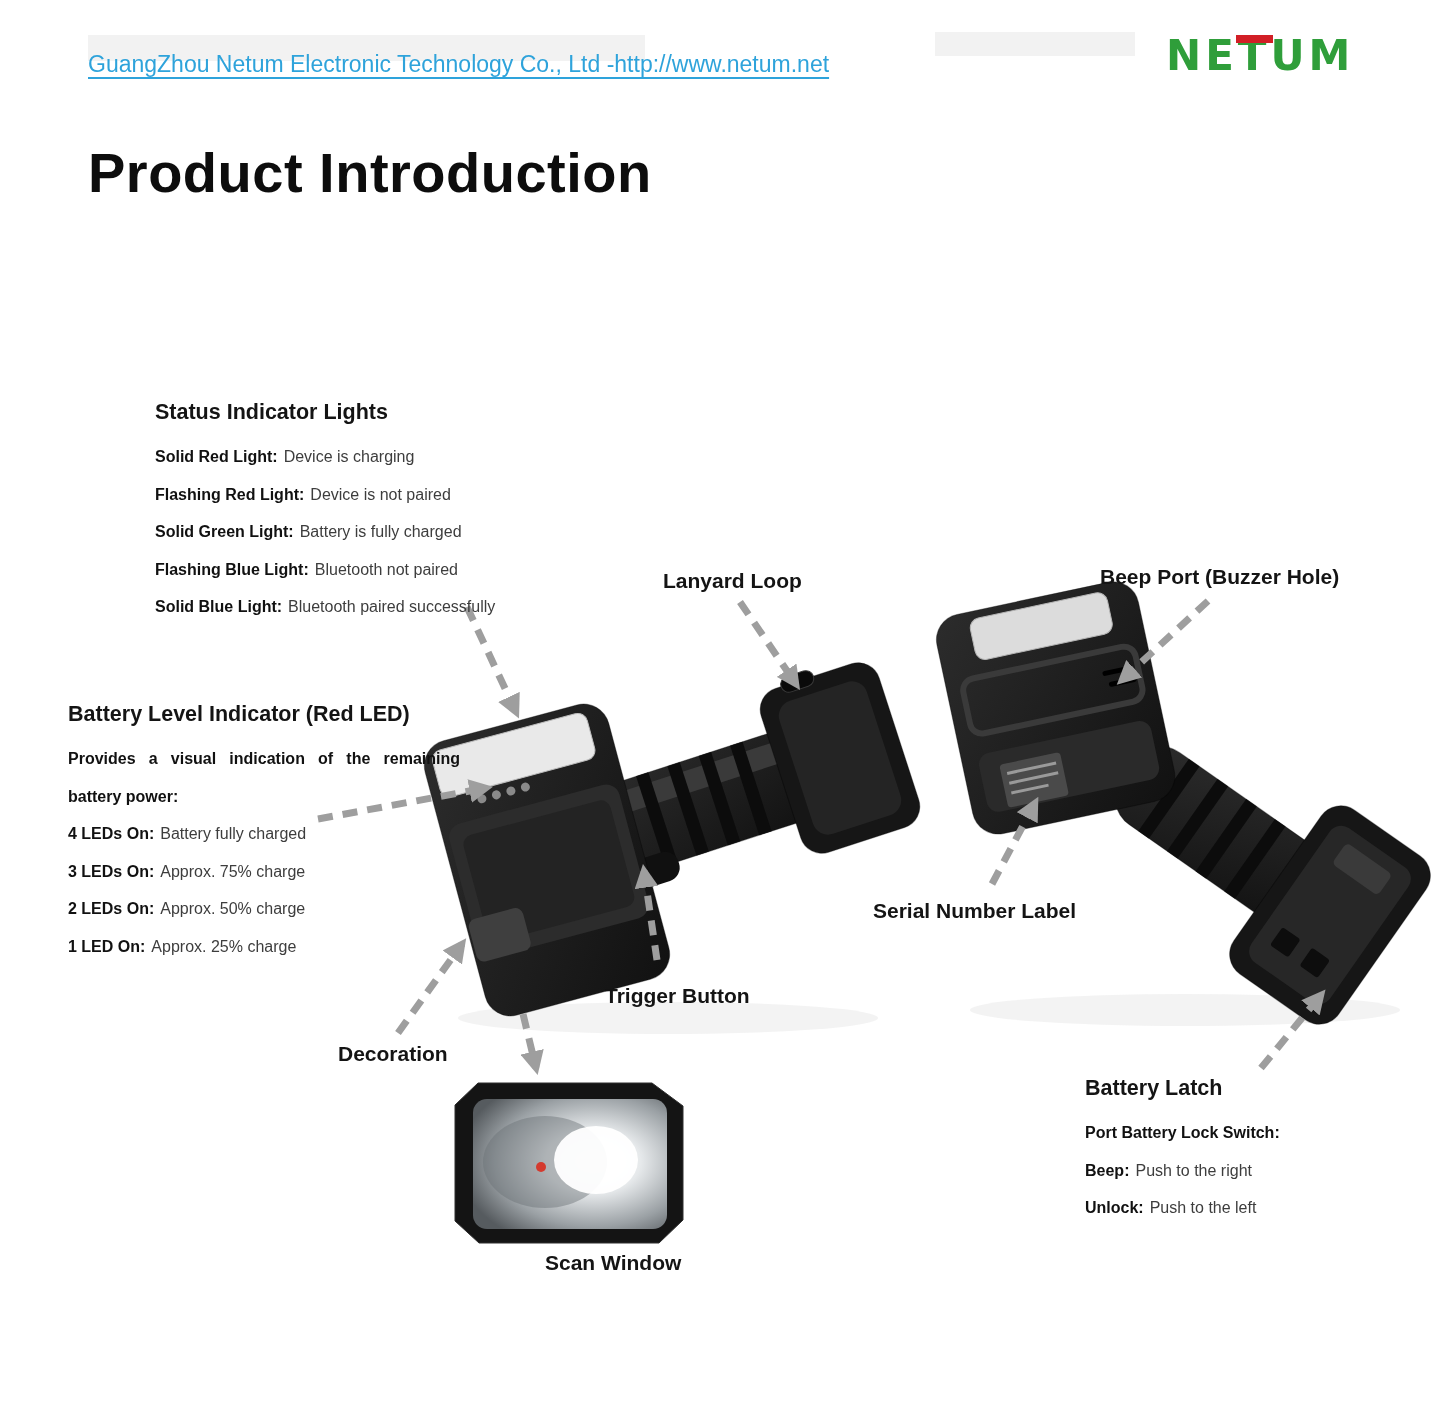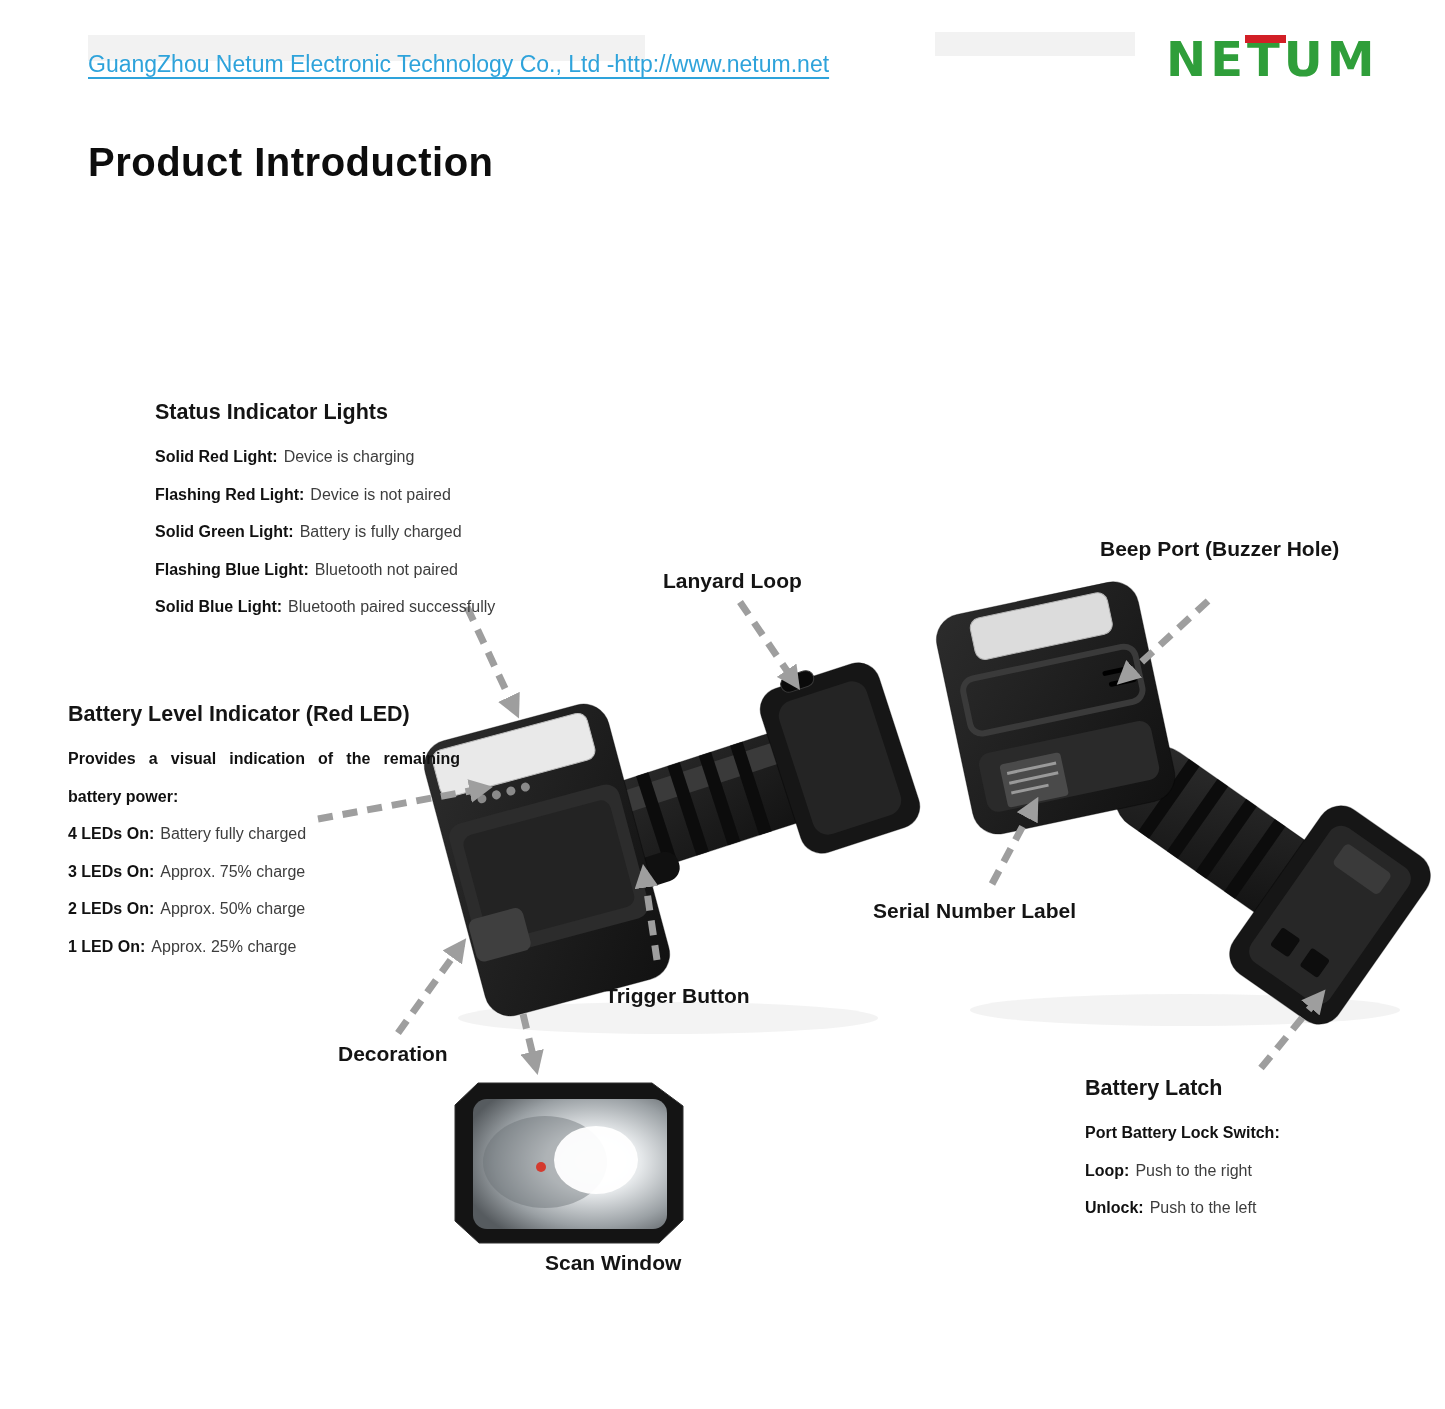"NETUM" .logo { font-size: 48px -> 42px }
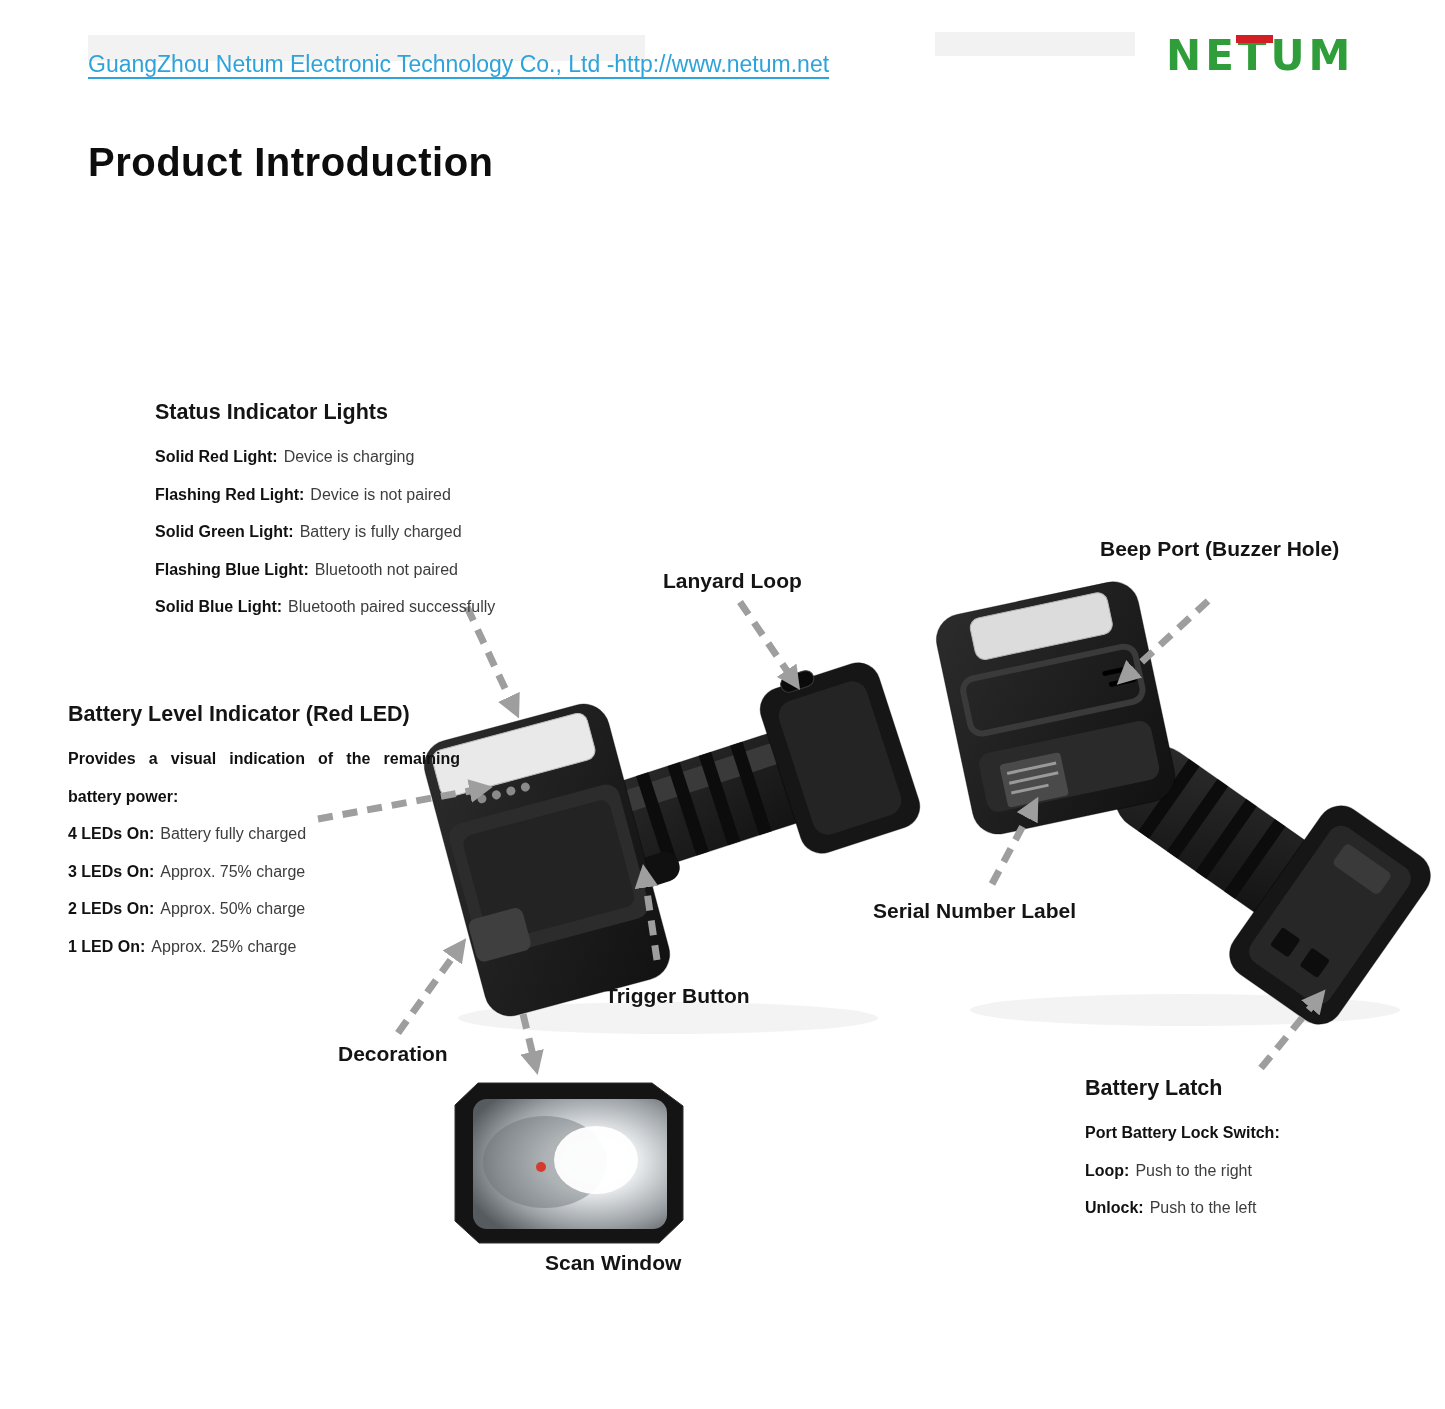"Product Introduction" .page-title { font-size: 40px -> 56px }
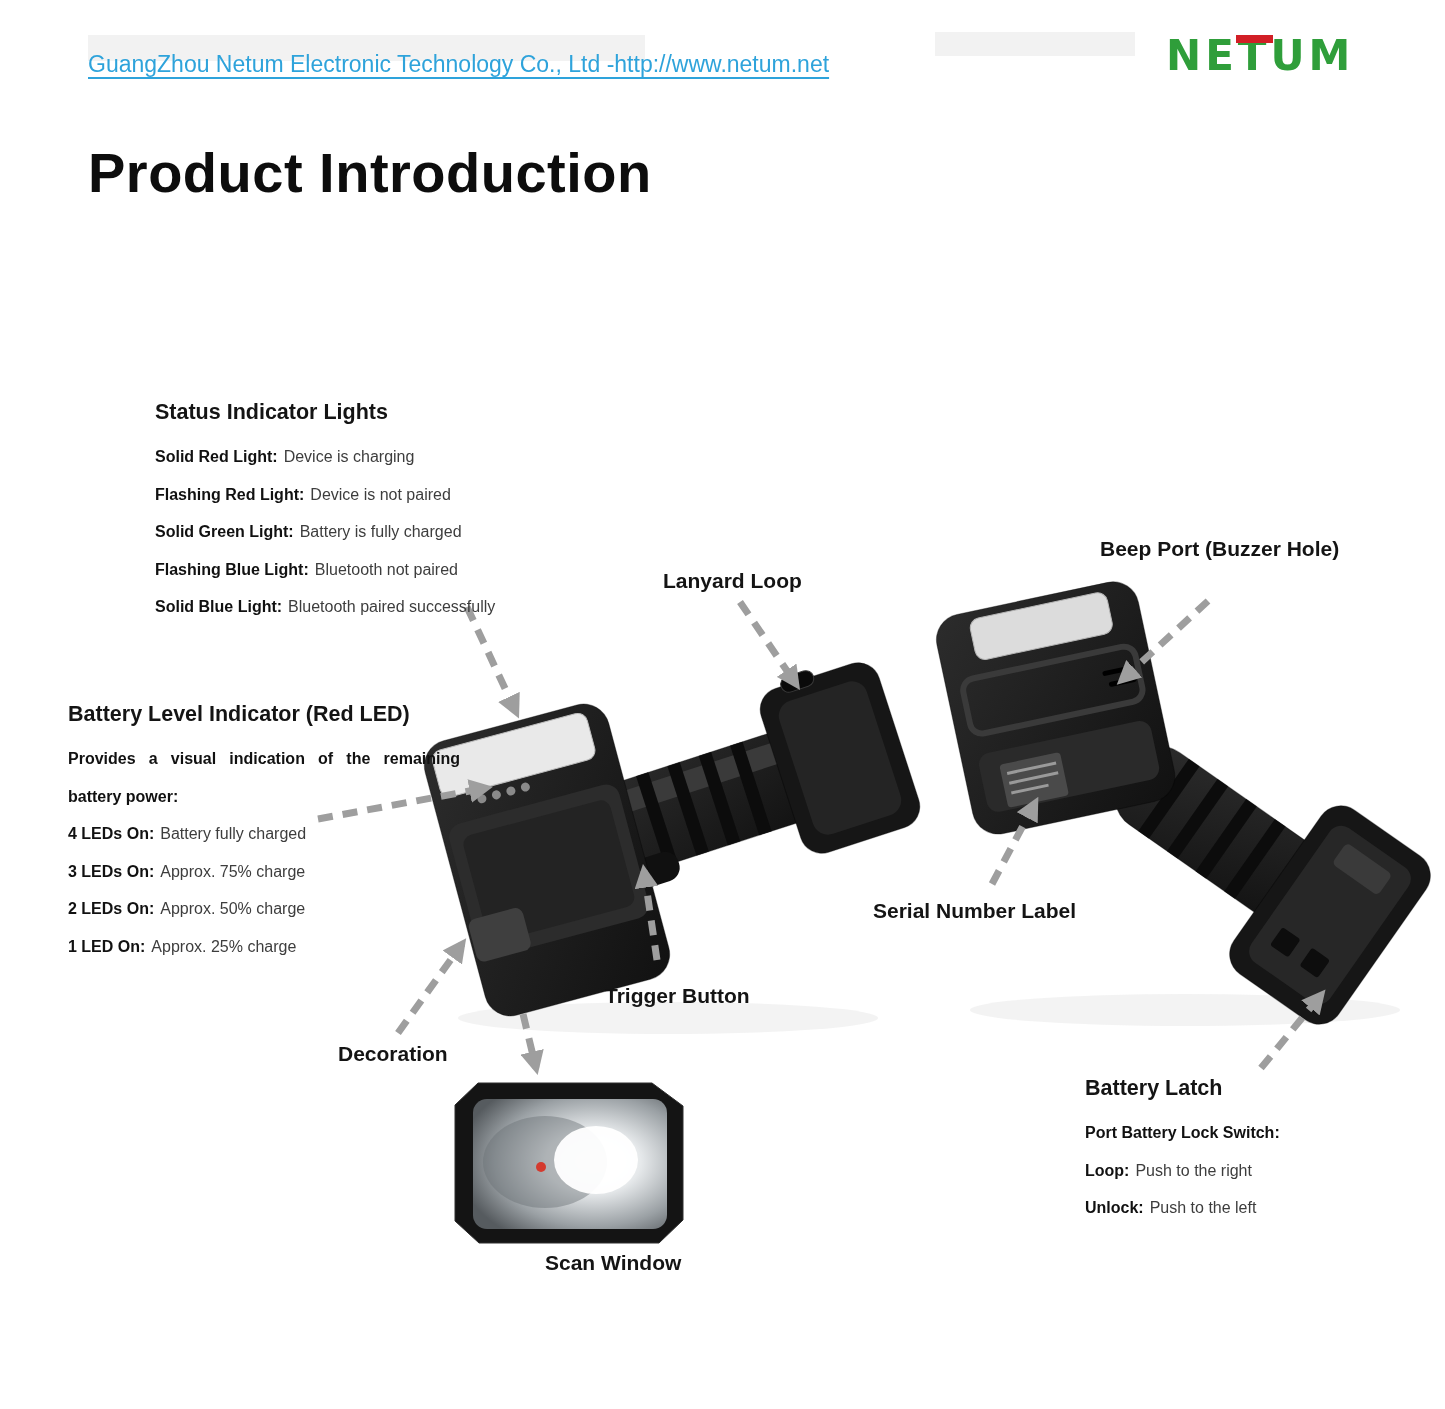"Beep Port (Buzzer Hole)" div.callout { top: 537px -> 565px }
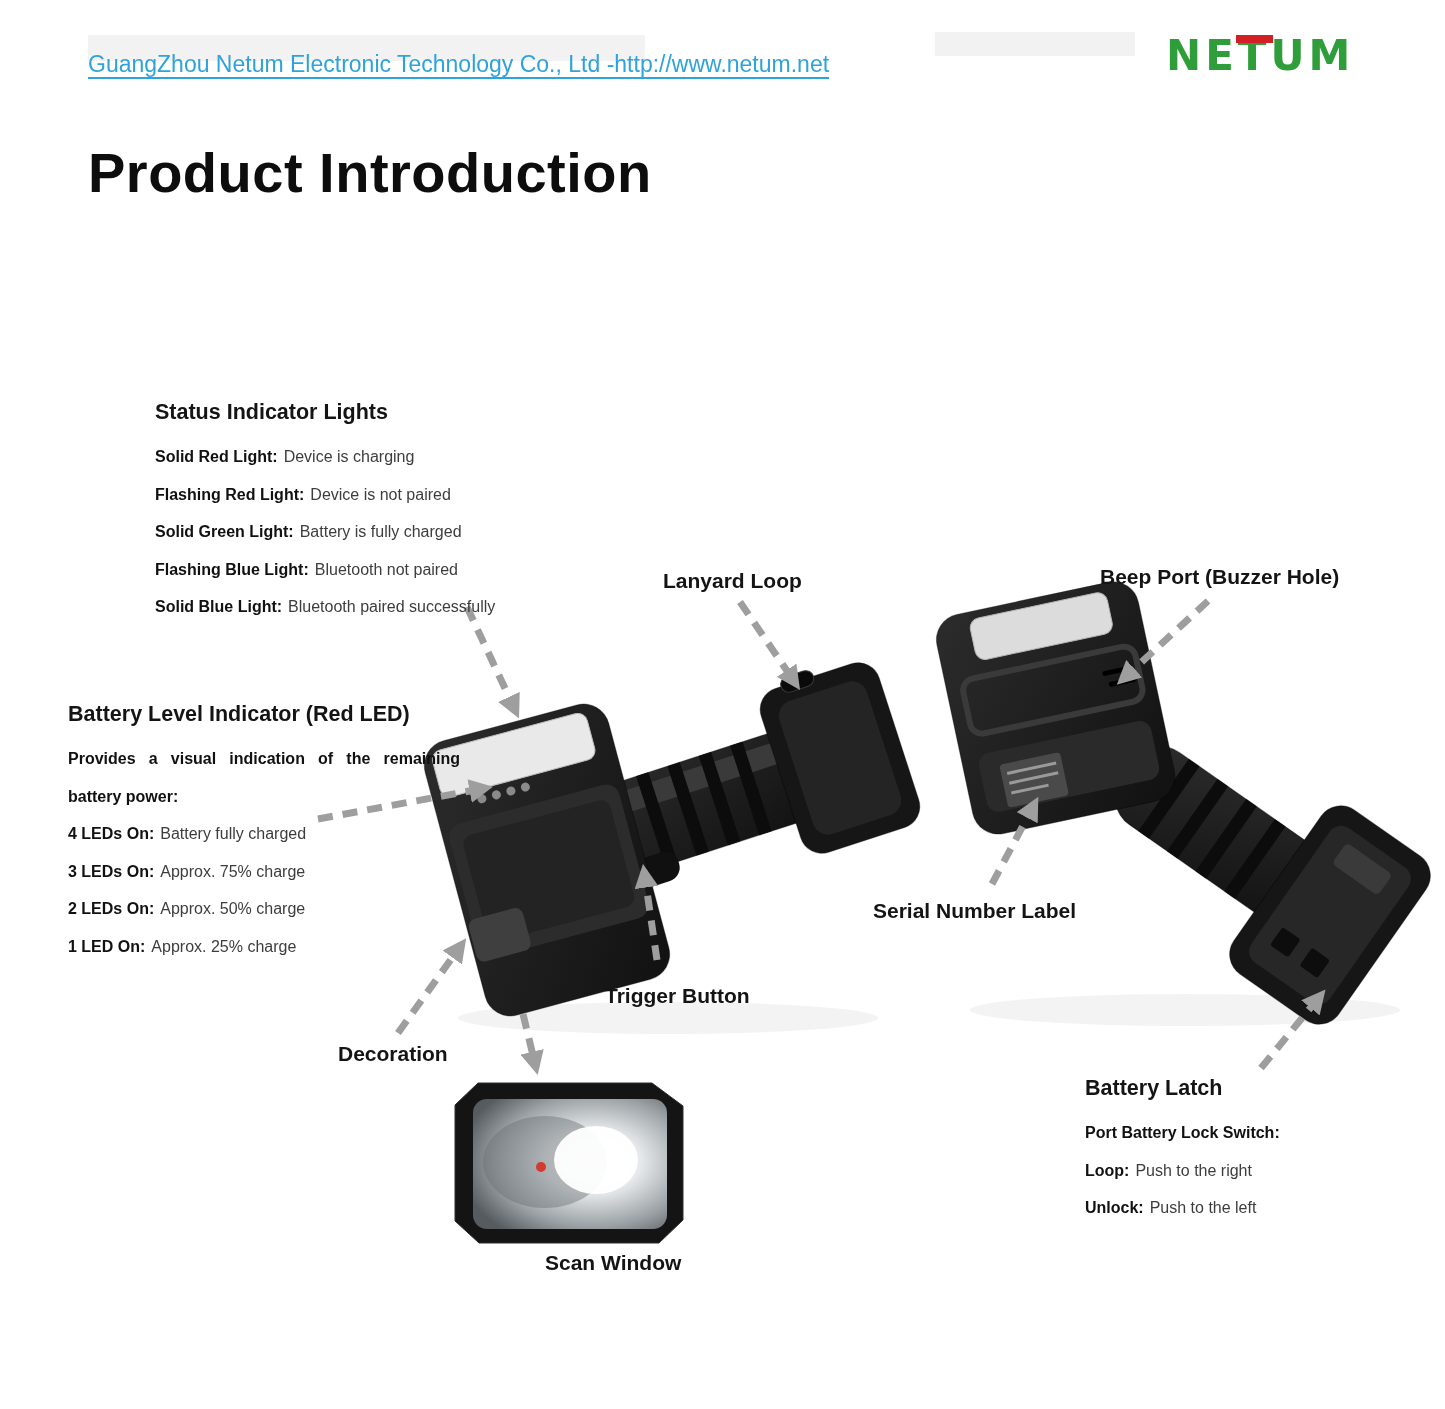"Loop:" b { text: Loop -> Beep }
